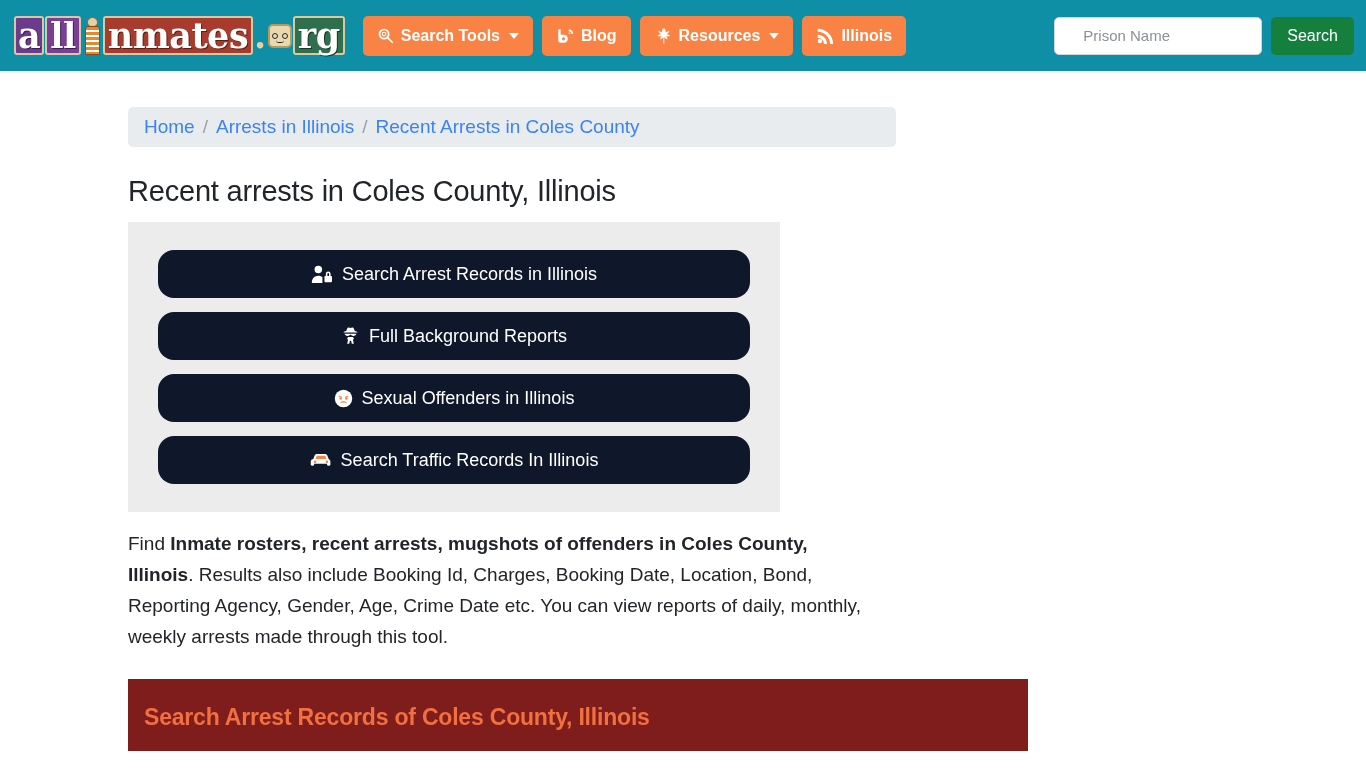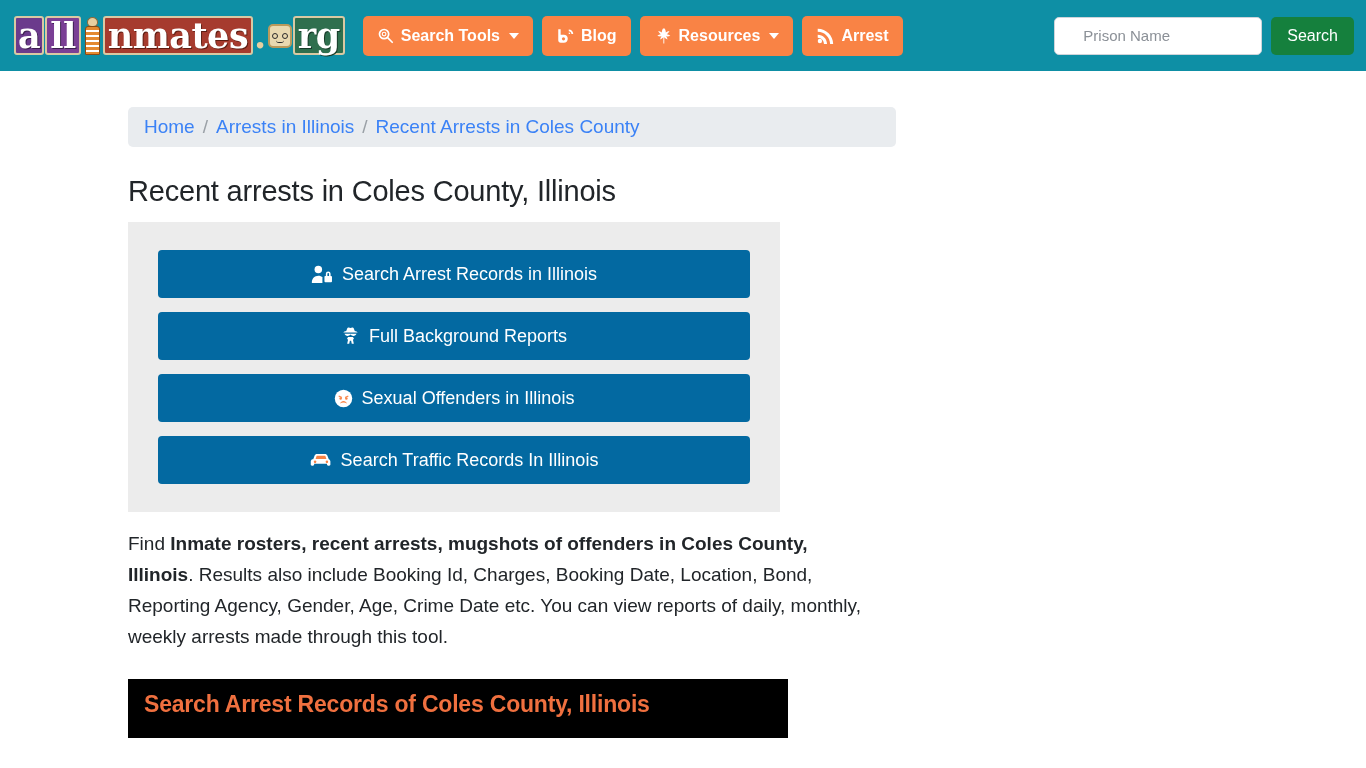"Arrest" span { text: Arrest -> Illinois }
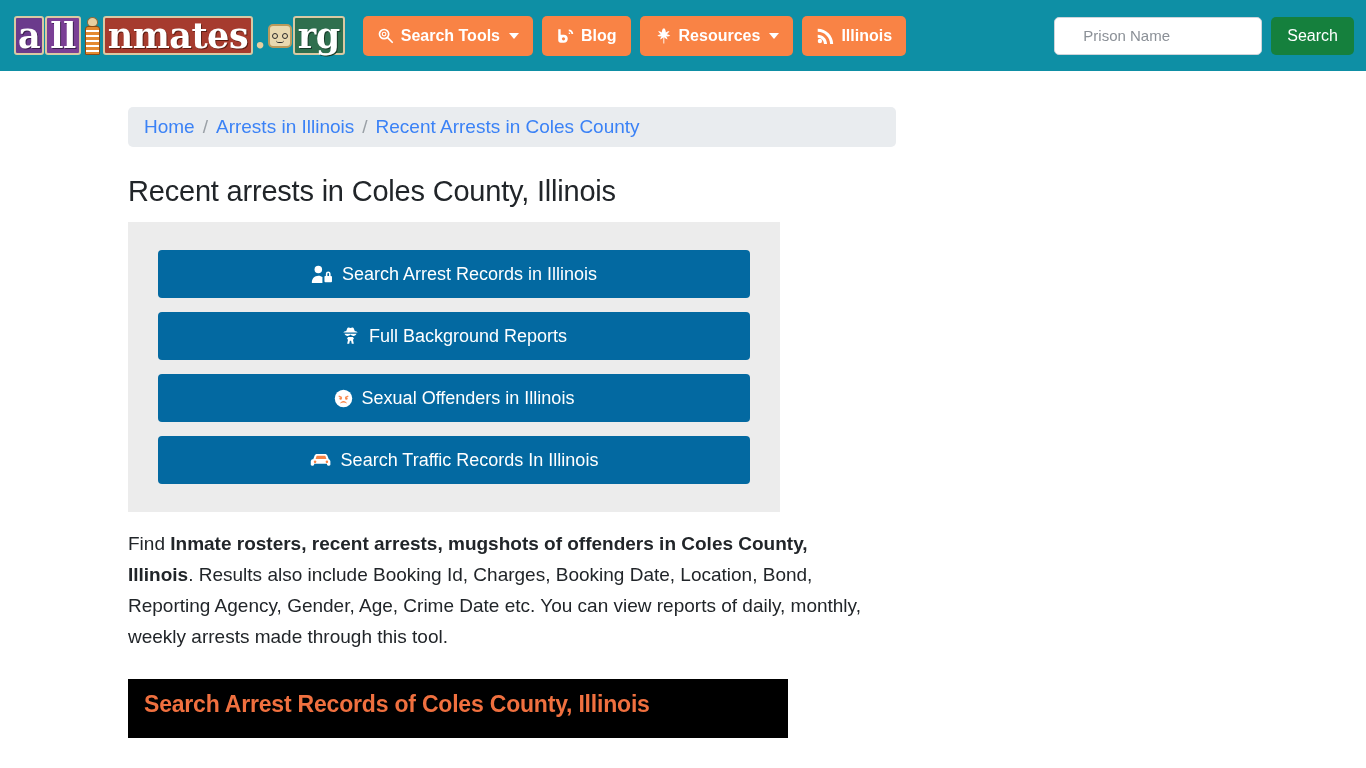"Search Arrest Records in Illinois" .big-btn { background: #0369a1 -> #0f172a; border-radius: 4px -> 16px }
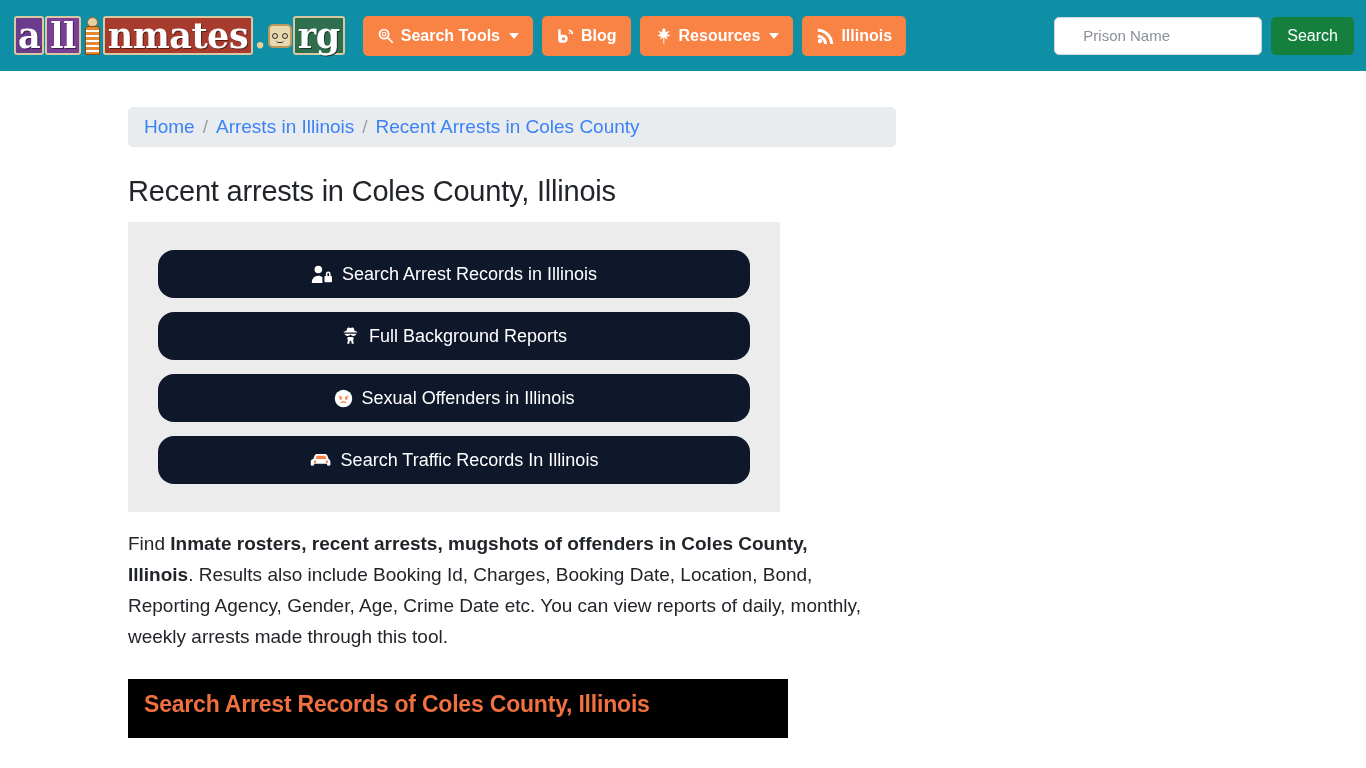"Search Arrest Records of Coles" .yellow-panel { background: #000000 -> #7f1d1d; padding: 12px 16px 20px 16px -> 25px 16px 20px 16px; width: 660px -> 900px }
